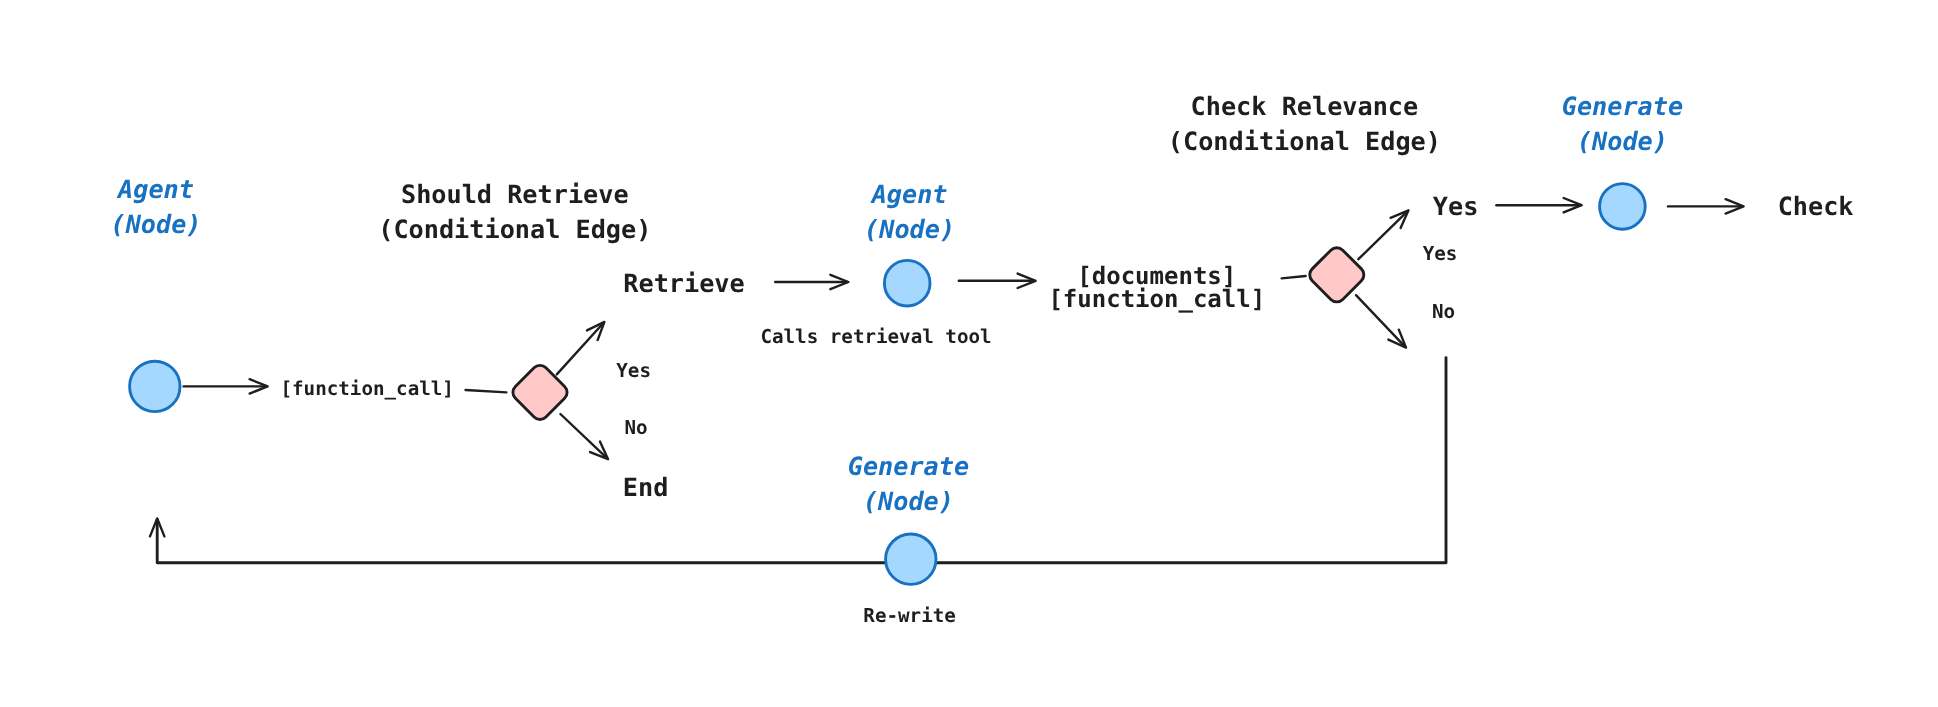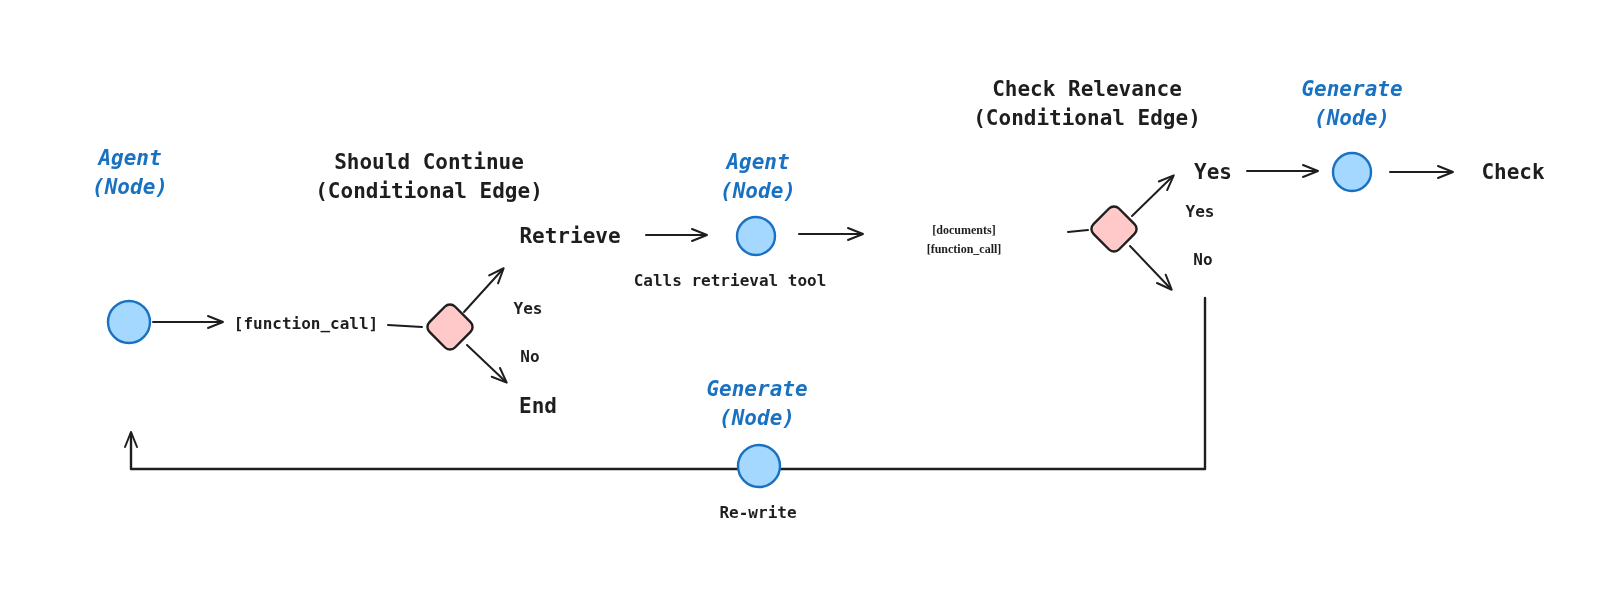"Should Continue" div { text: Continue -> Retrieve }
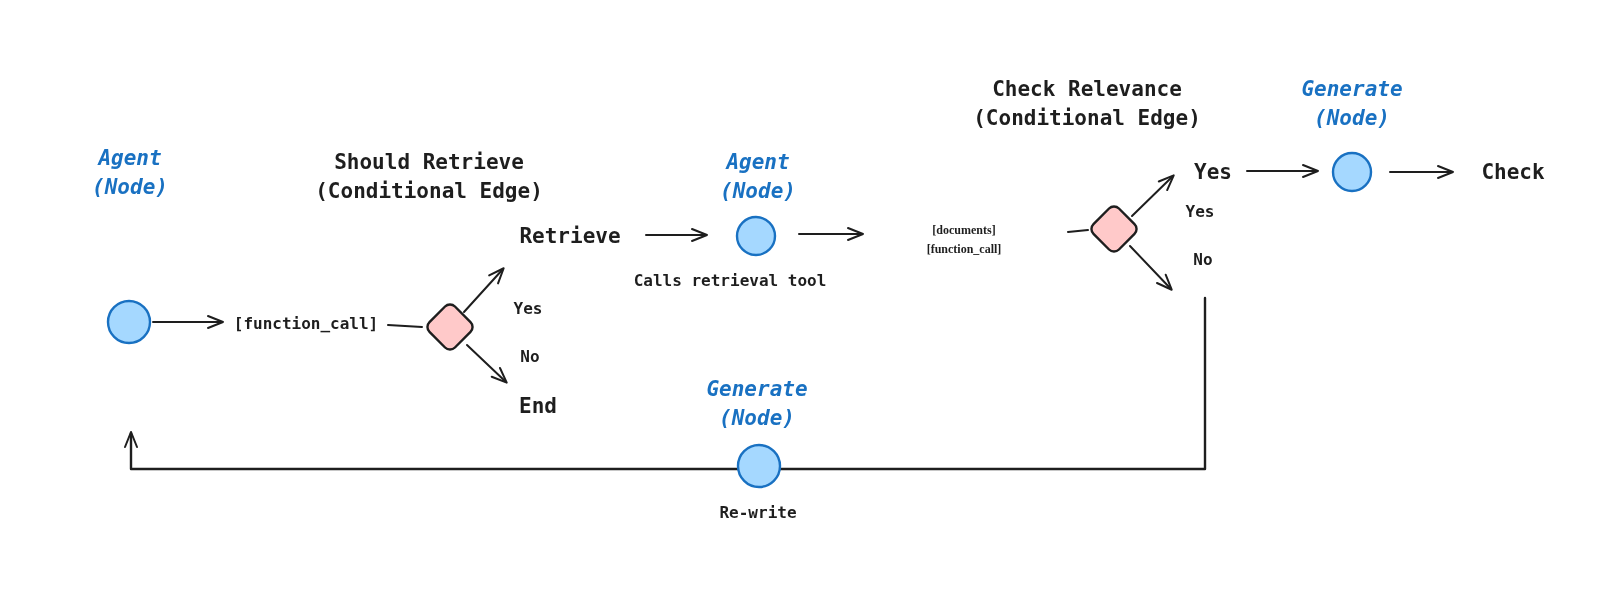"[documents]" .small-tight { font-family: Liberation Serif, serif -> none; font-size: 12px -> 20px }
